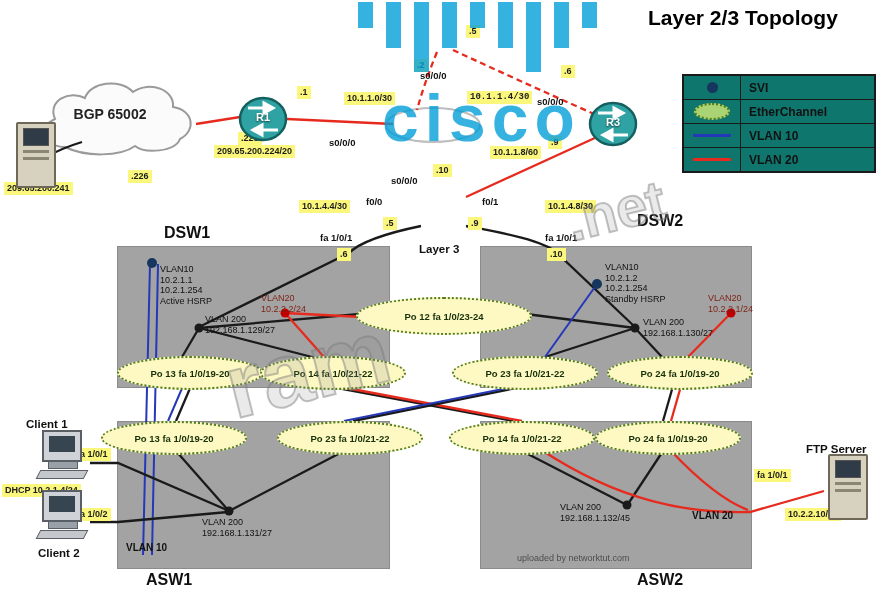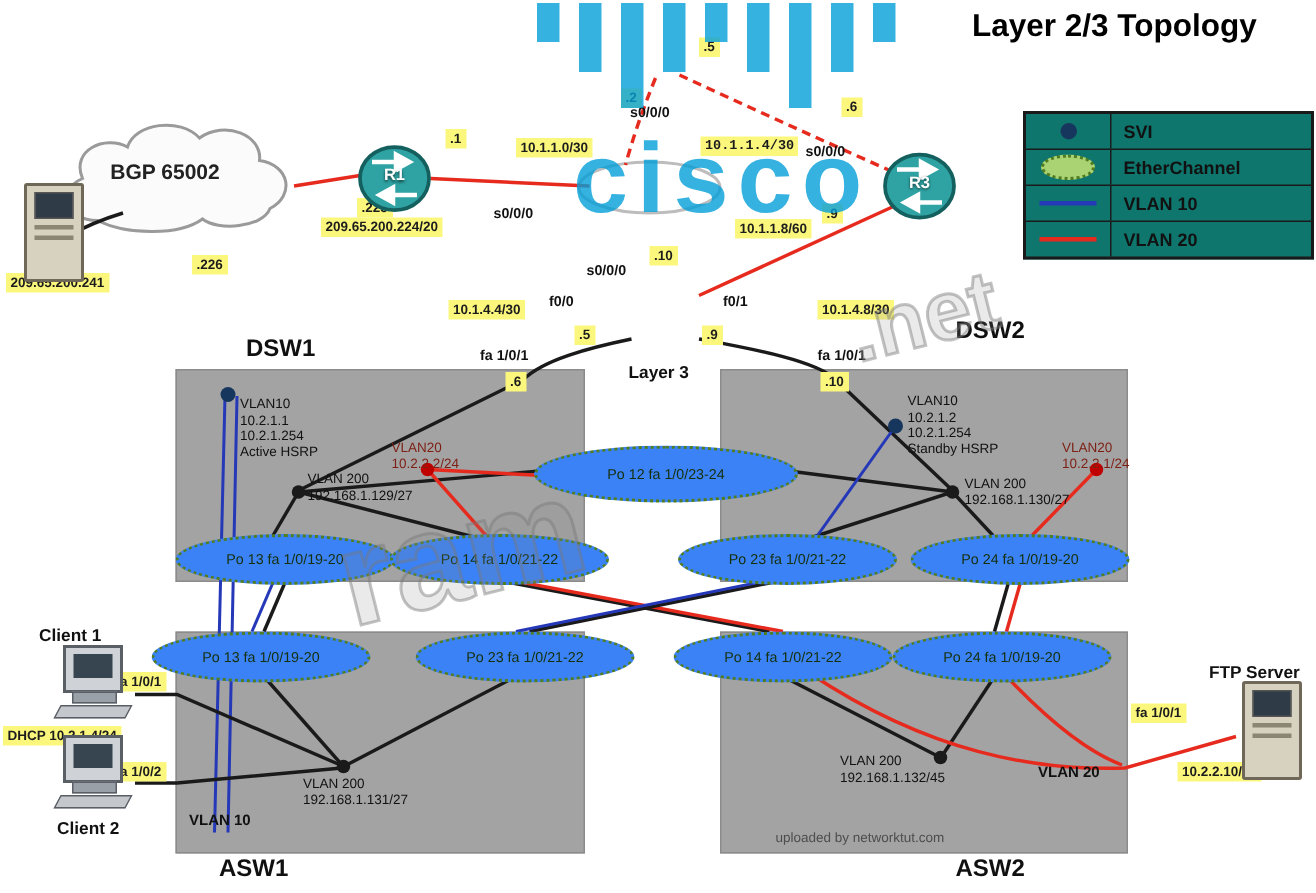"Po 12 fa 1/0/23-24" .ec { background: #3b82f6 -> #fef9c3; font-weight: normal -> bold }
